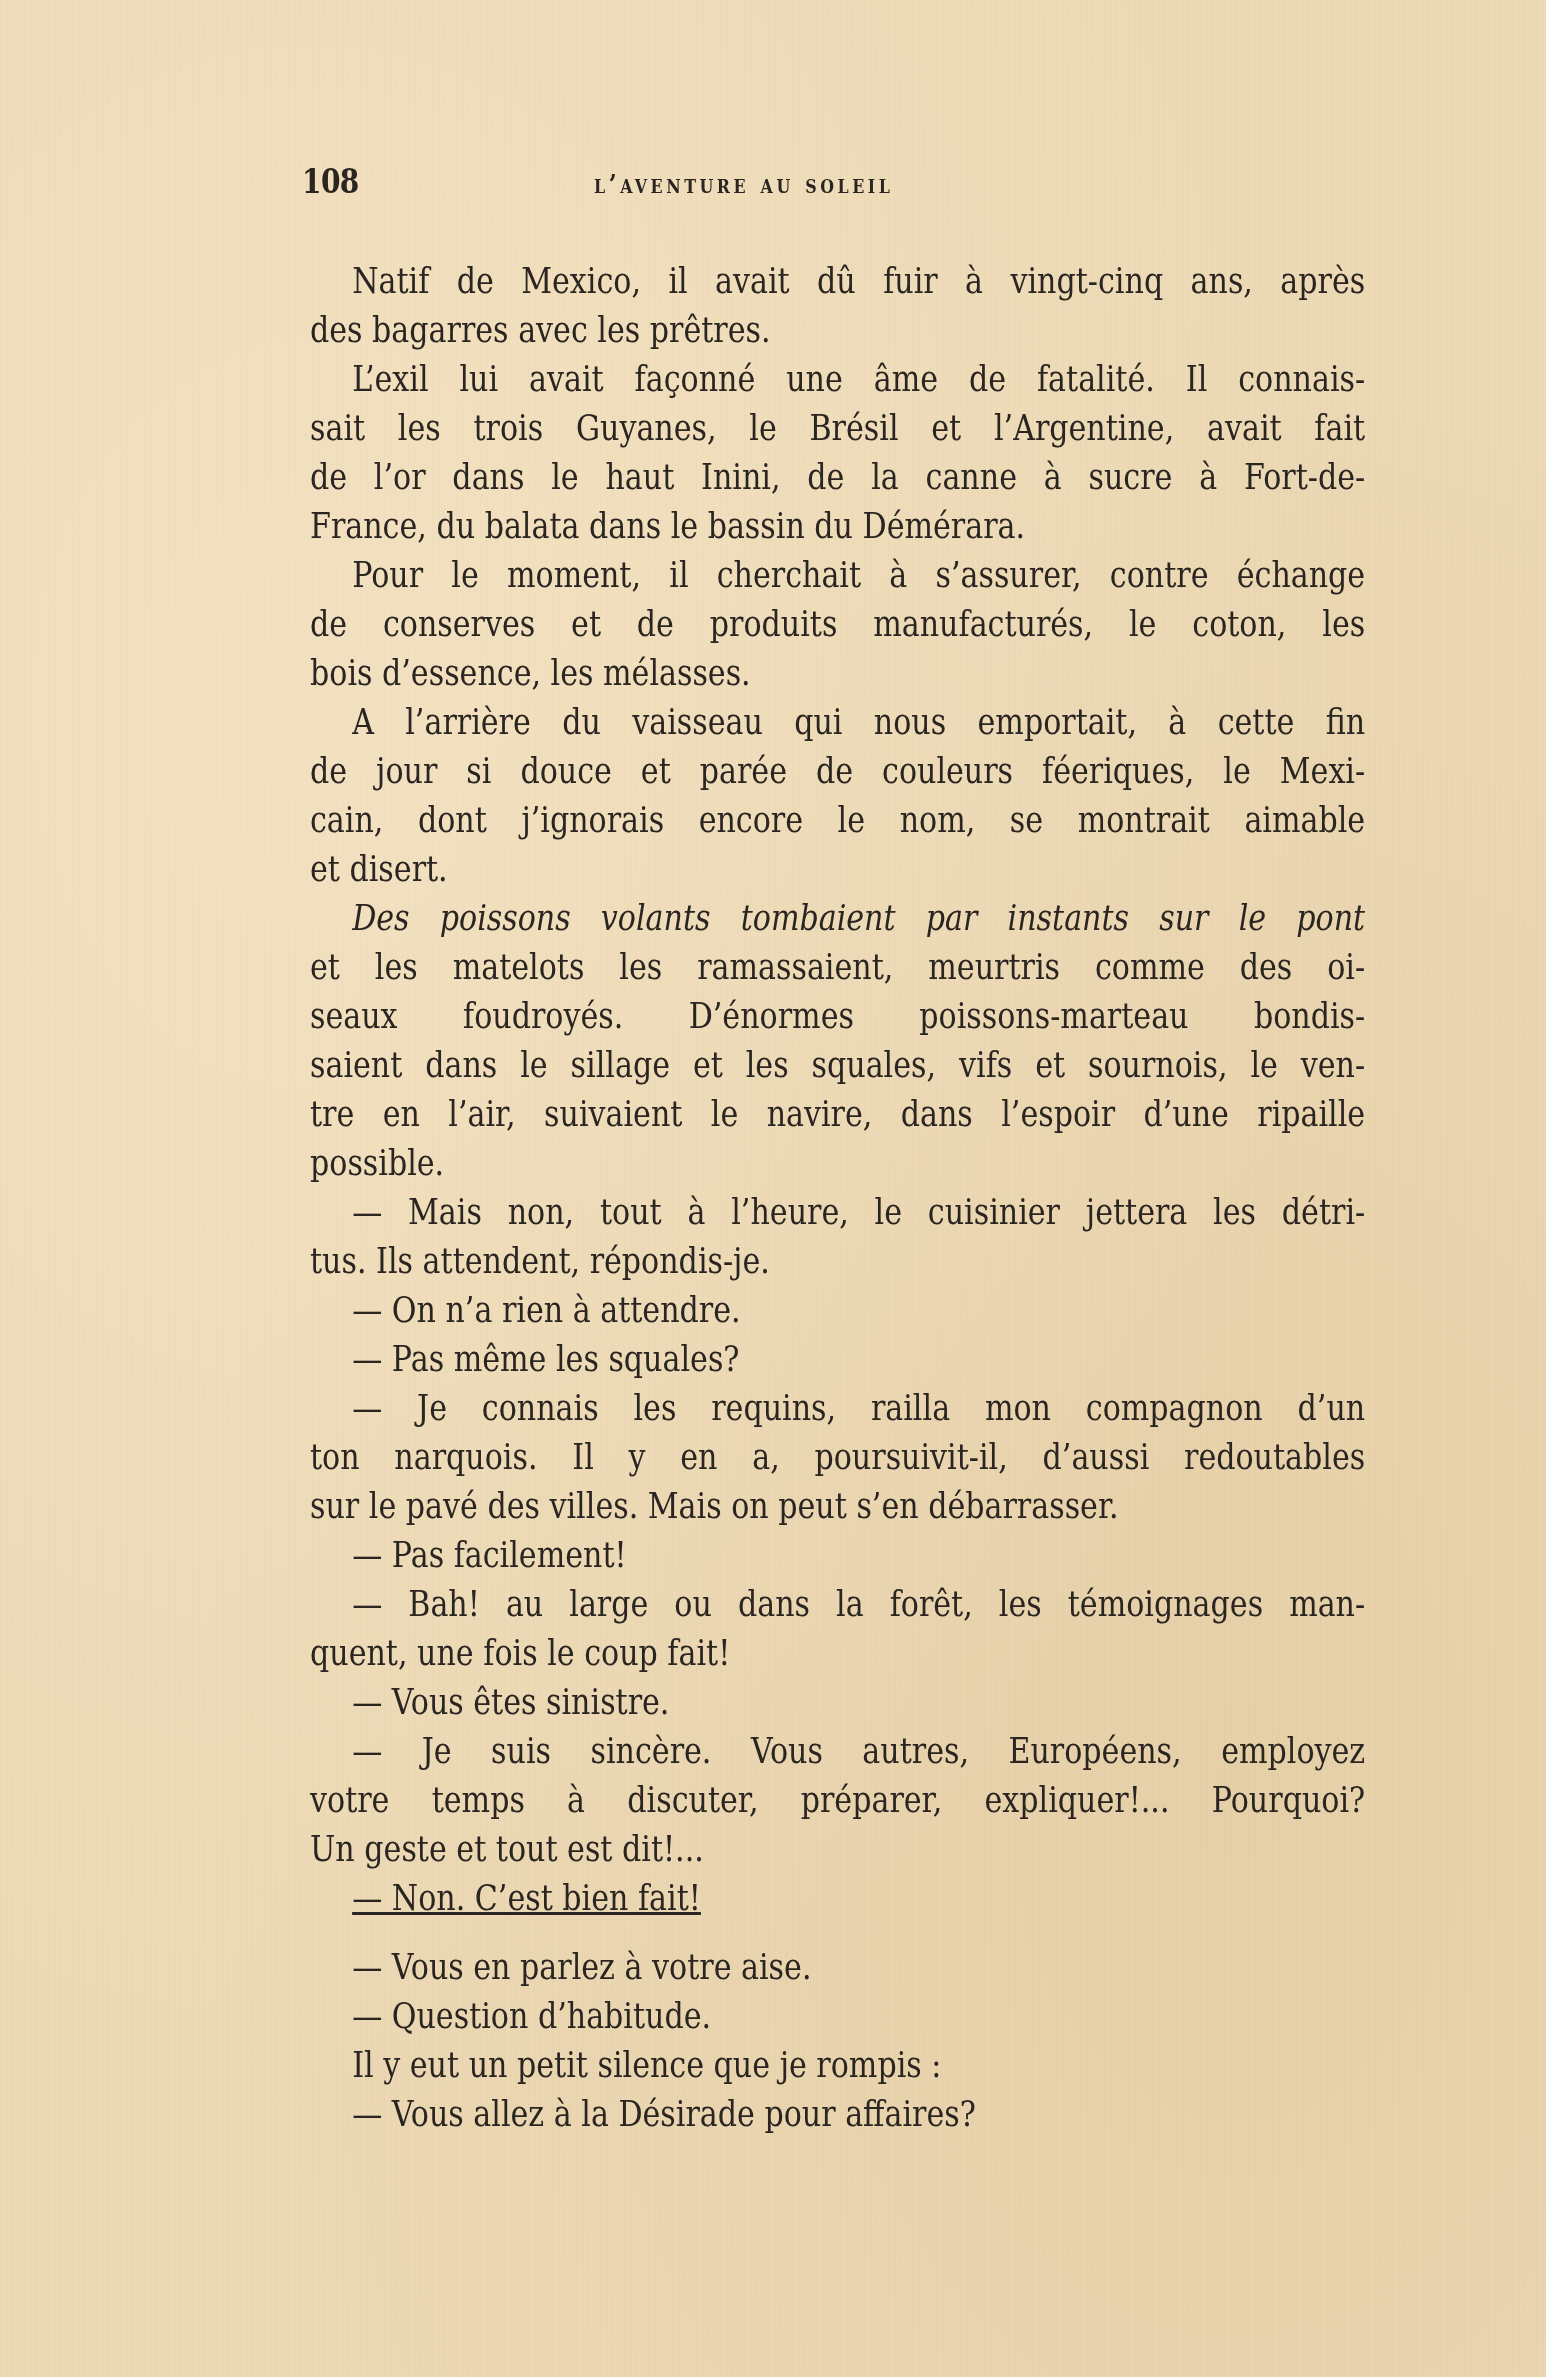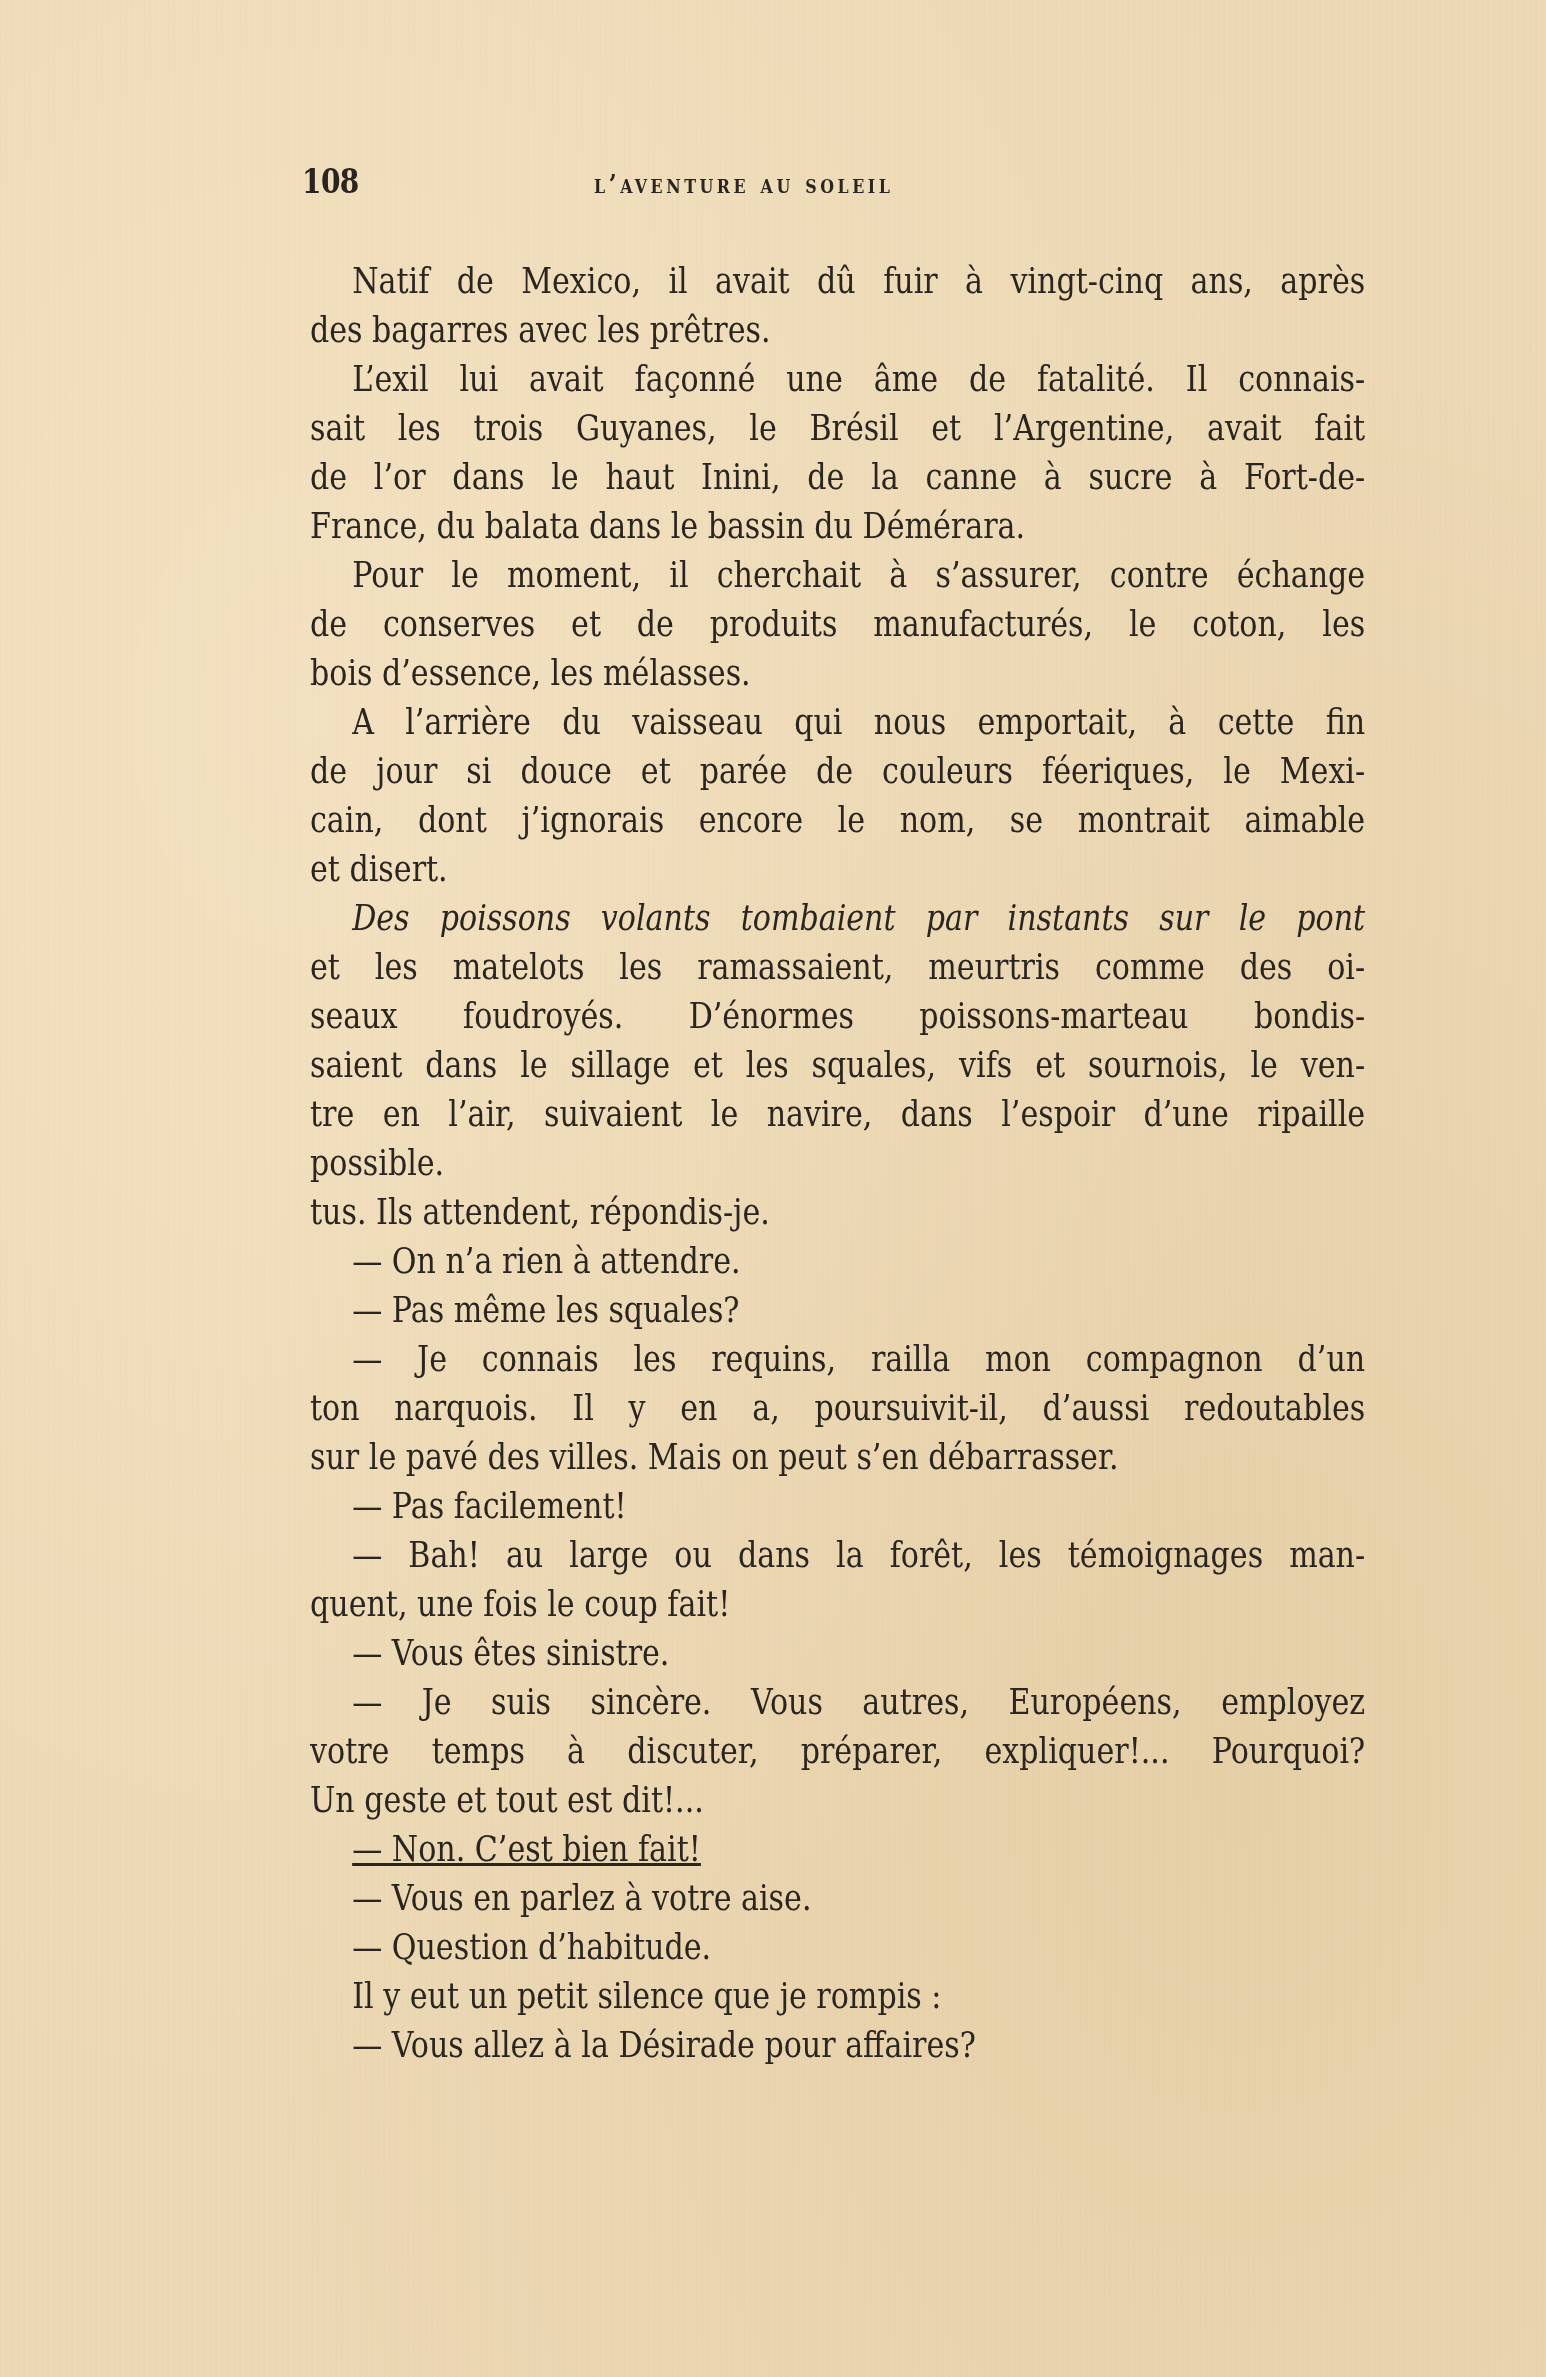"— Mais non, tout à" div.line { html: none -> <div> <span>— Mais non, tout à l’heure, le cuisinier jettera les détri-</span> </div> }
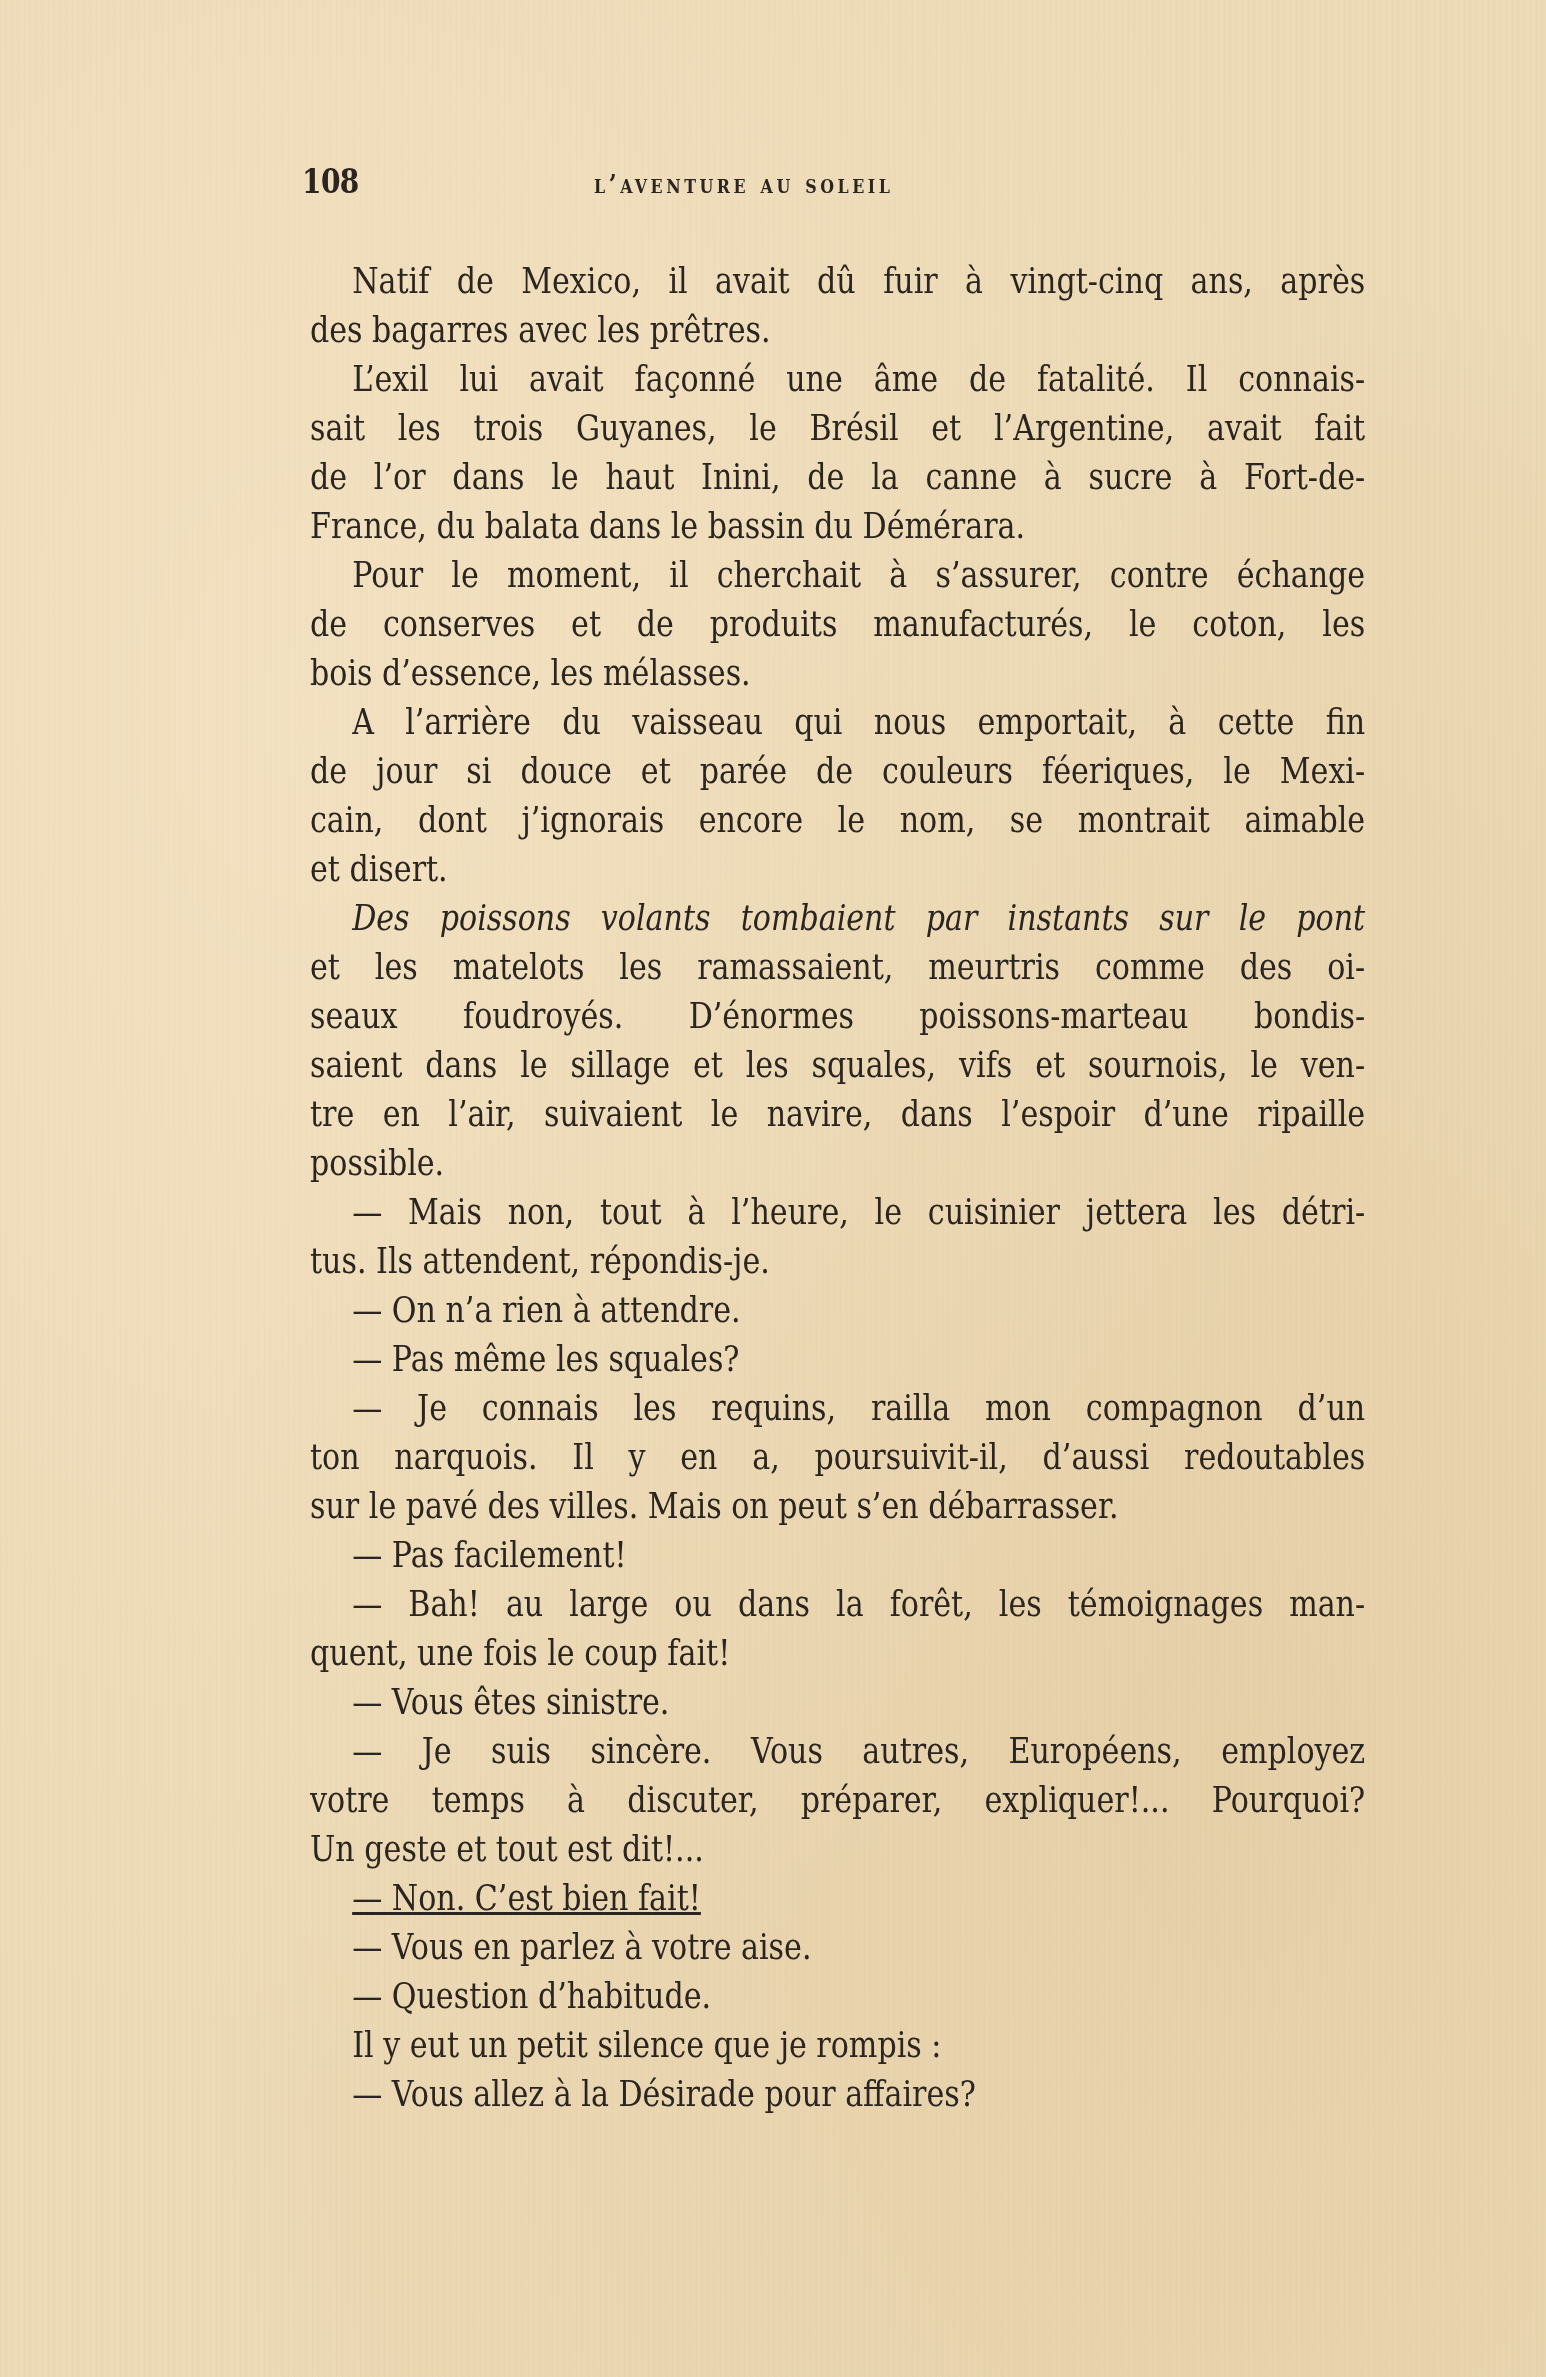"— Vous en parlez à" div.line { margin-top: none -> 20px }
